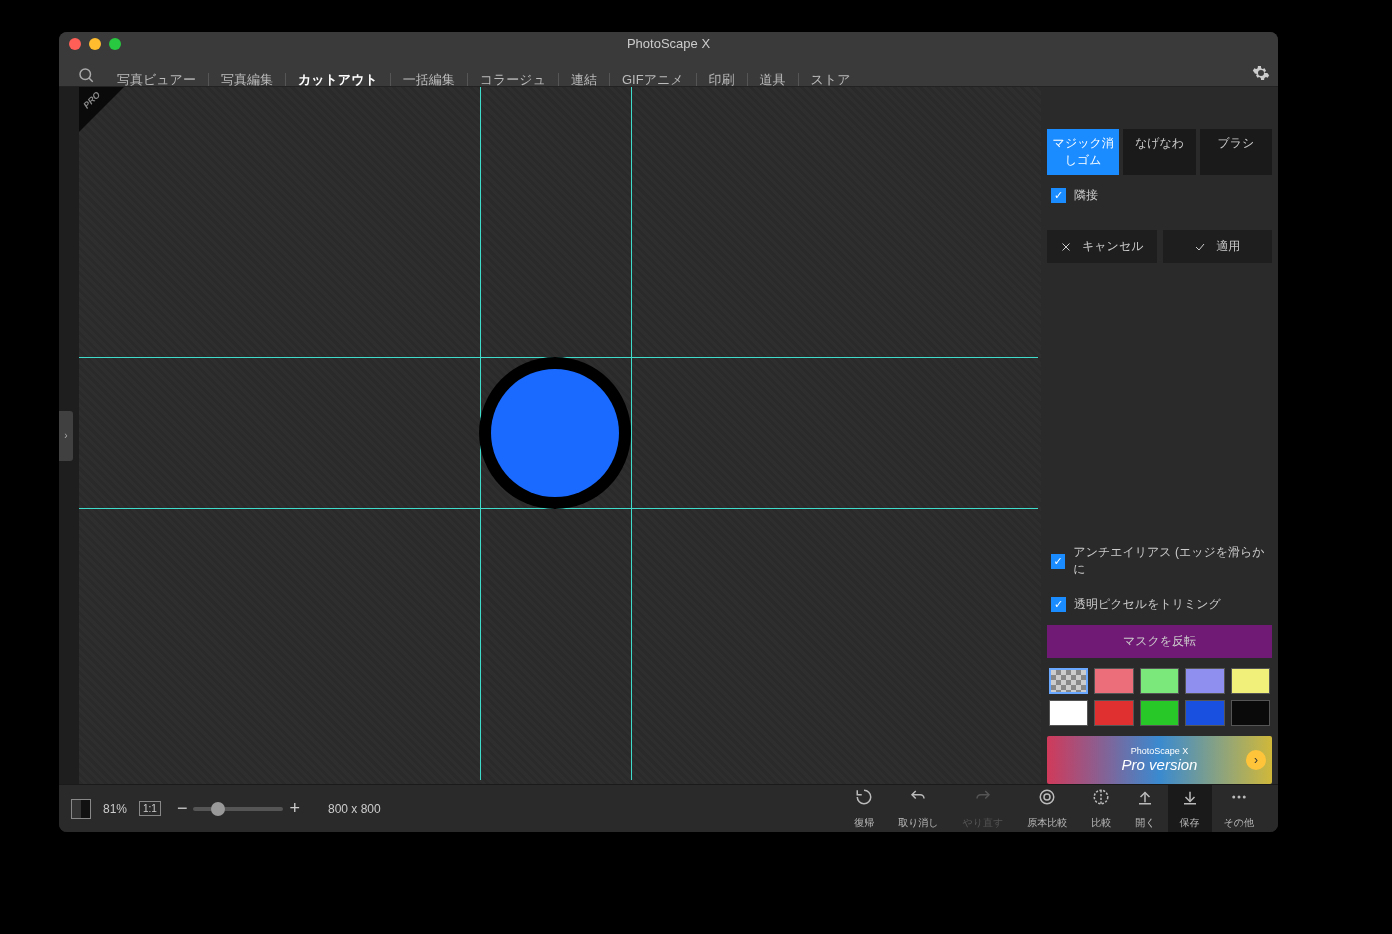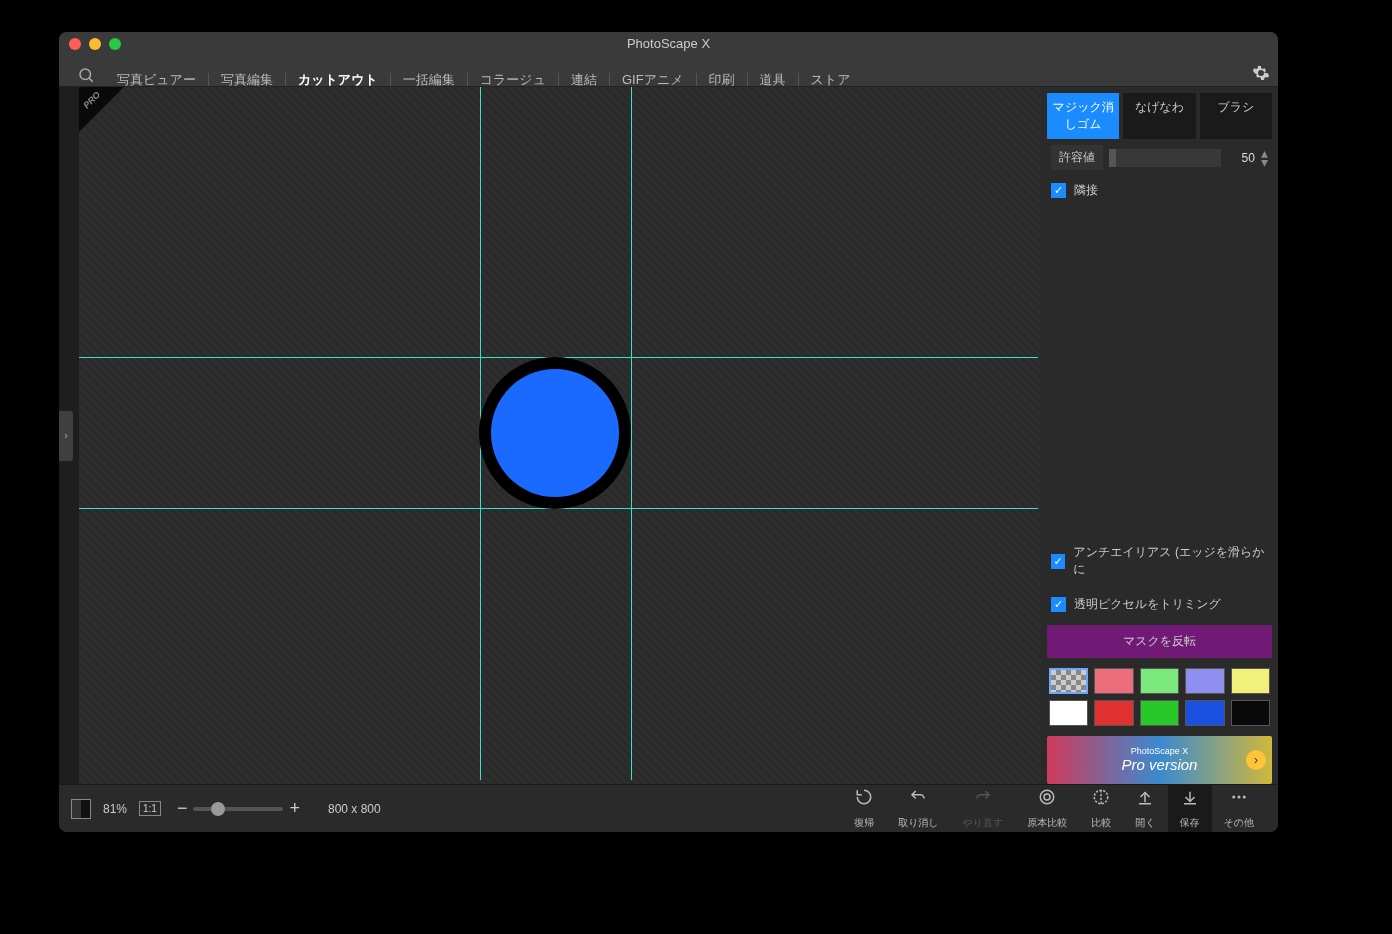"マジック消しゴム" .tool-tabs { margin-top: none -> 36px }
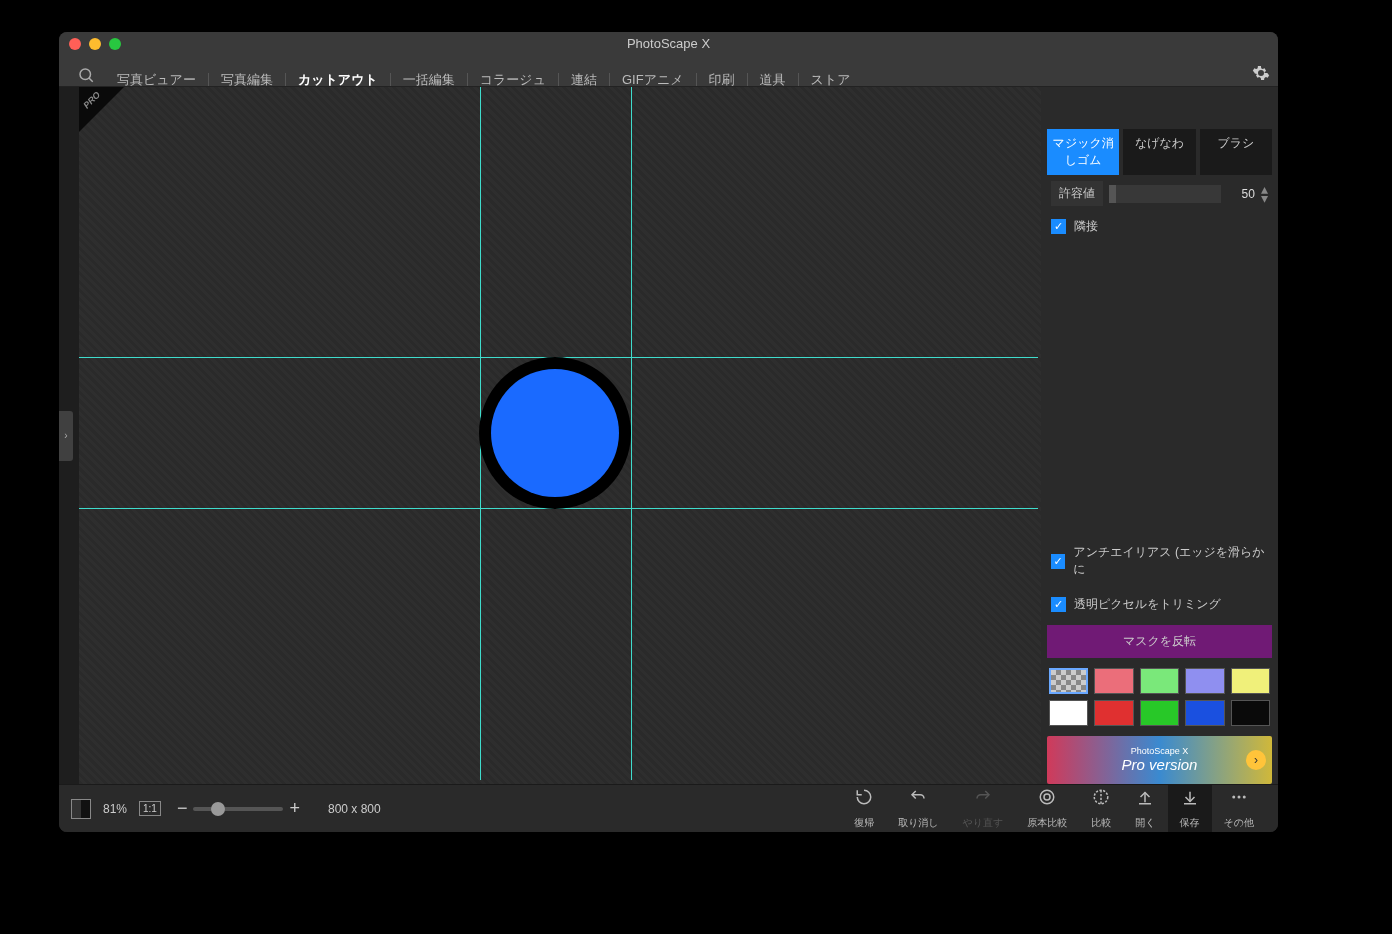"許容値" div.slider-row { html: <div> <div>許容値</div> <div> <div></div> </div> <div>50</div> <div> <span>▴</span> <span>▾</span> </div> </div> -> none }
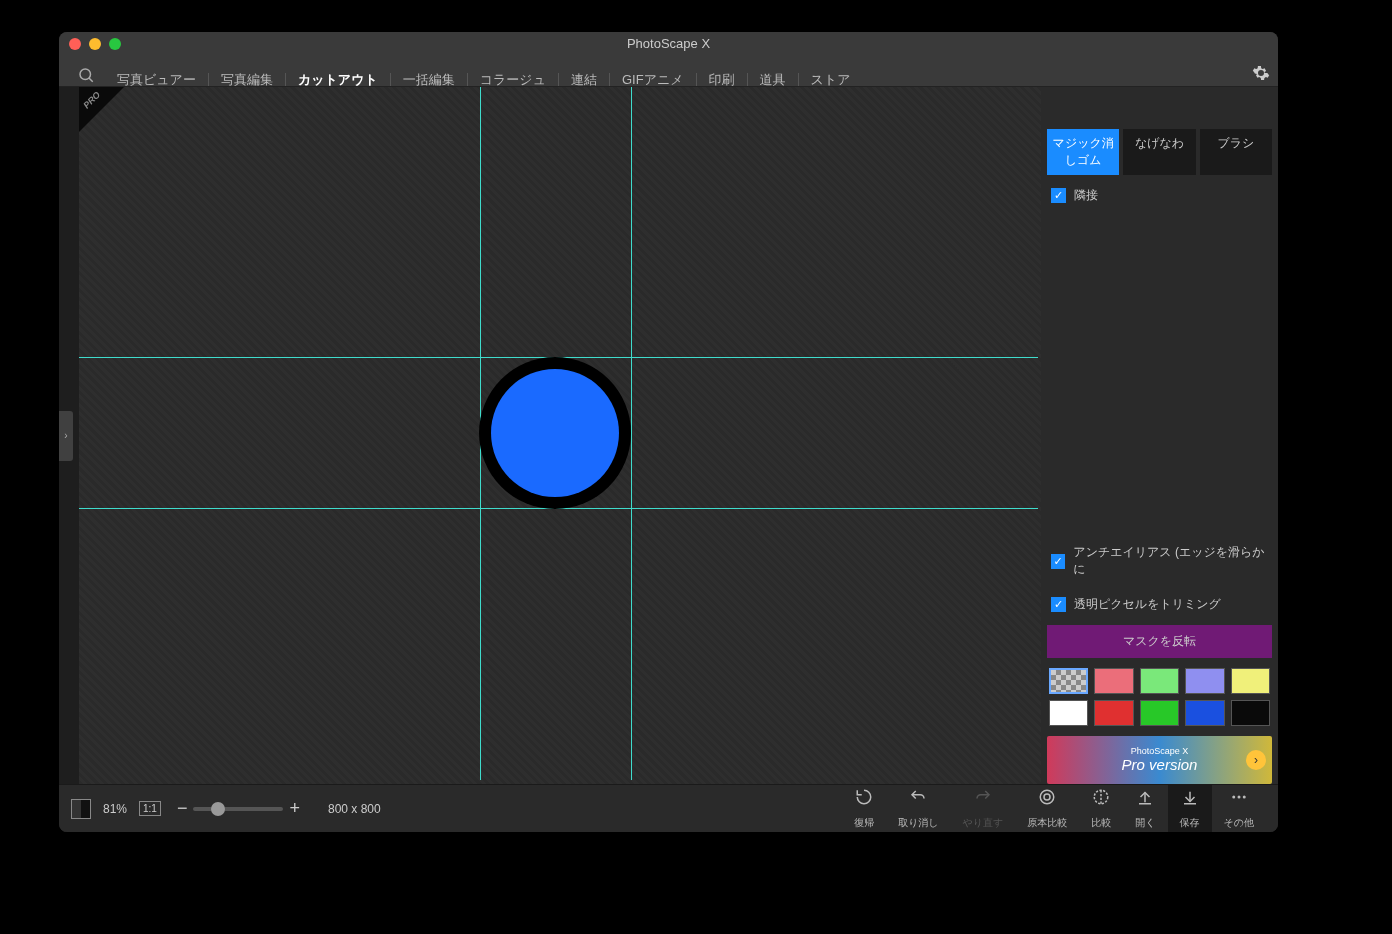"キャンセル" div.btn-row { html: none -> <div> <div> <svg> <line></line> <line></line> </svg> <span>キャンセル</span> </div> <div> <svg> <polyline></polyline> </svg> <span>適用</span> </div> </div> }
